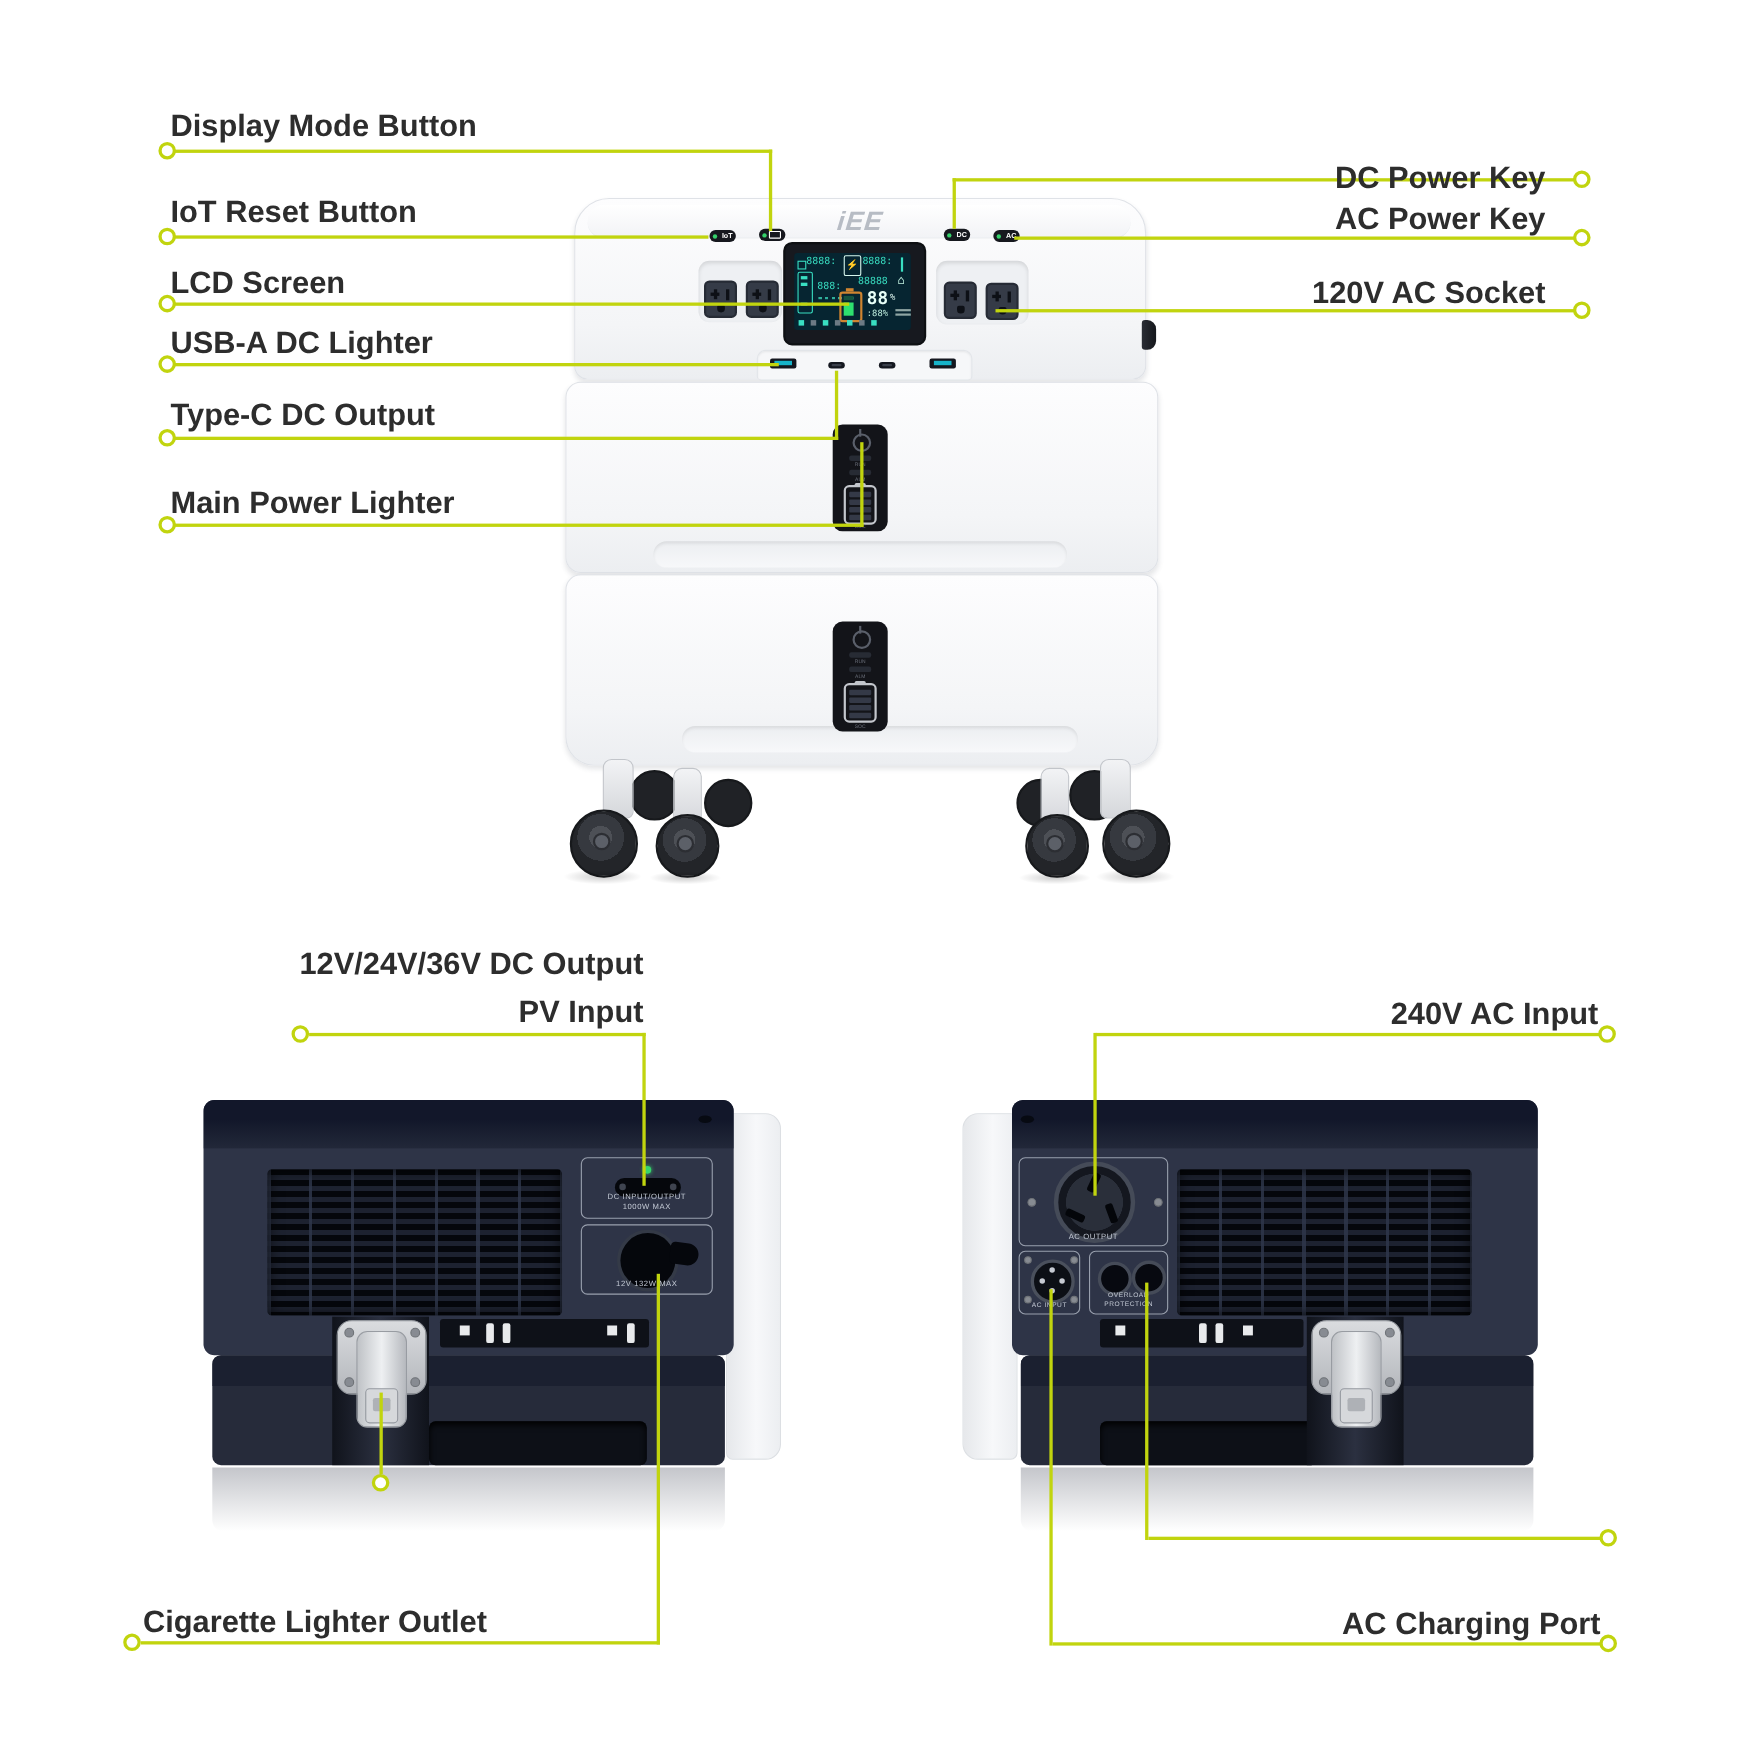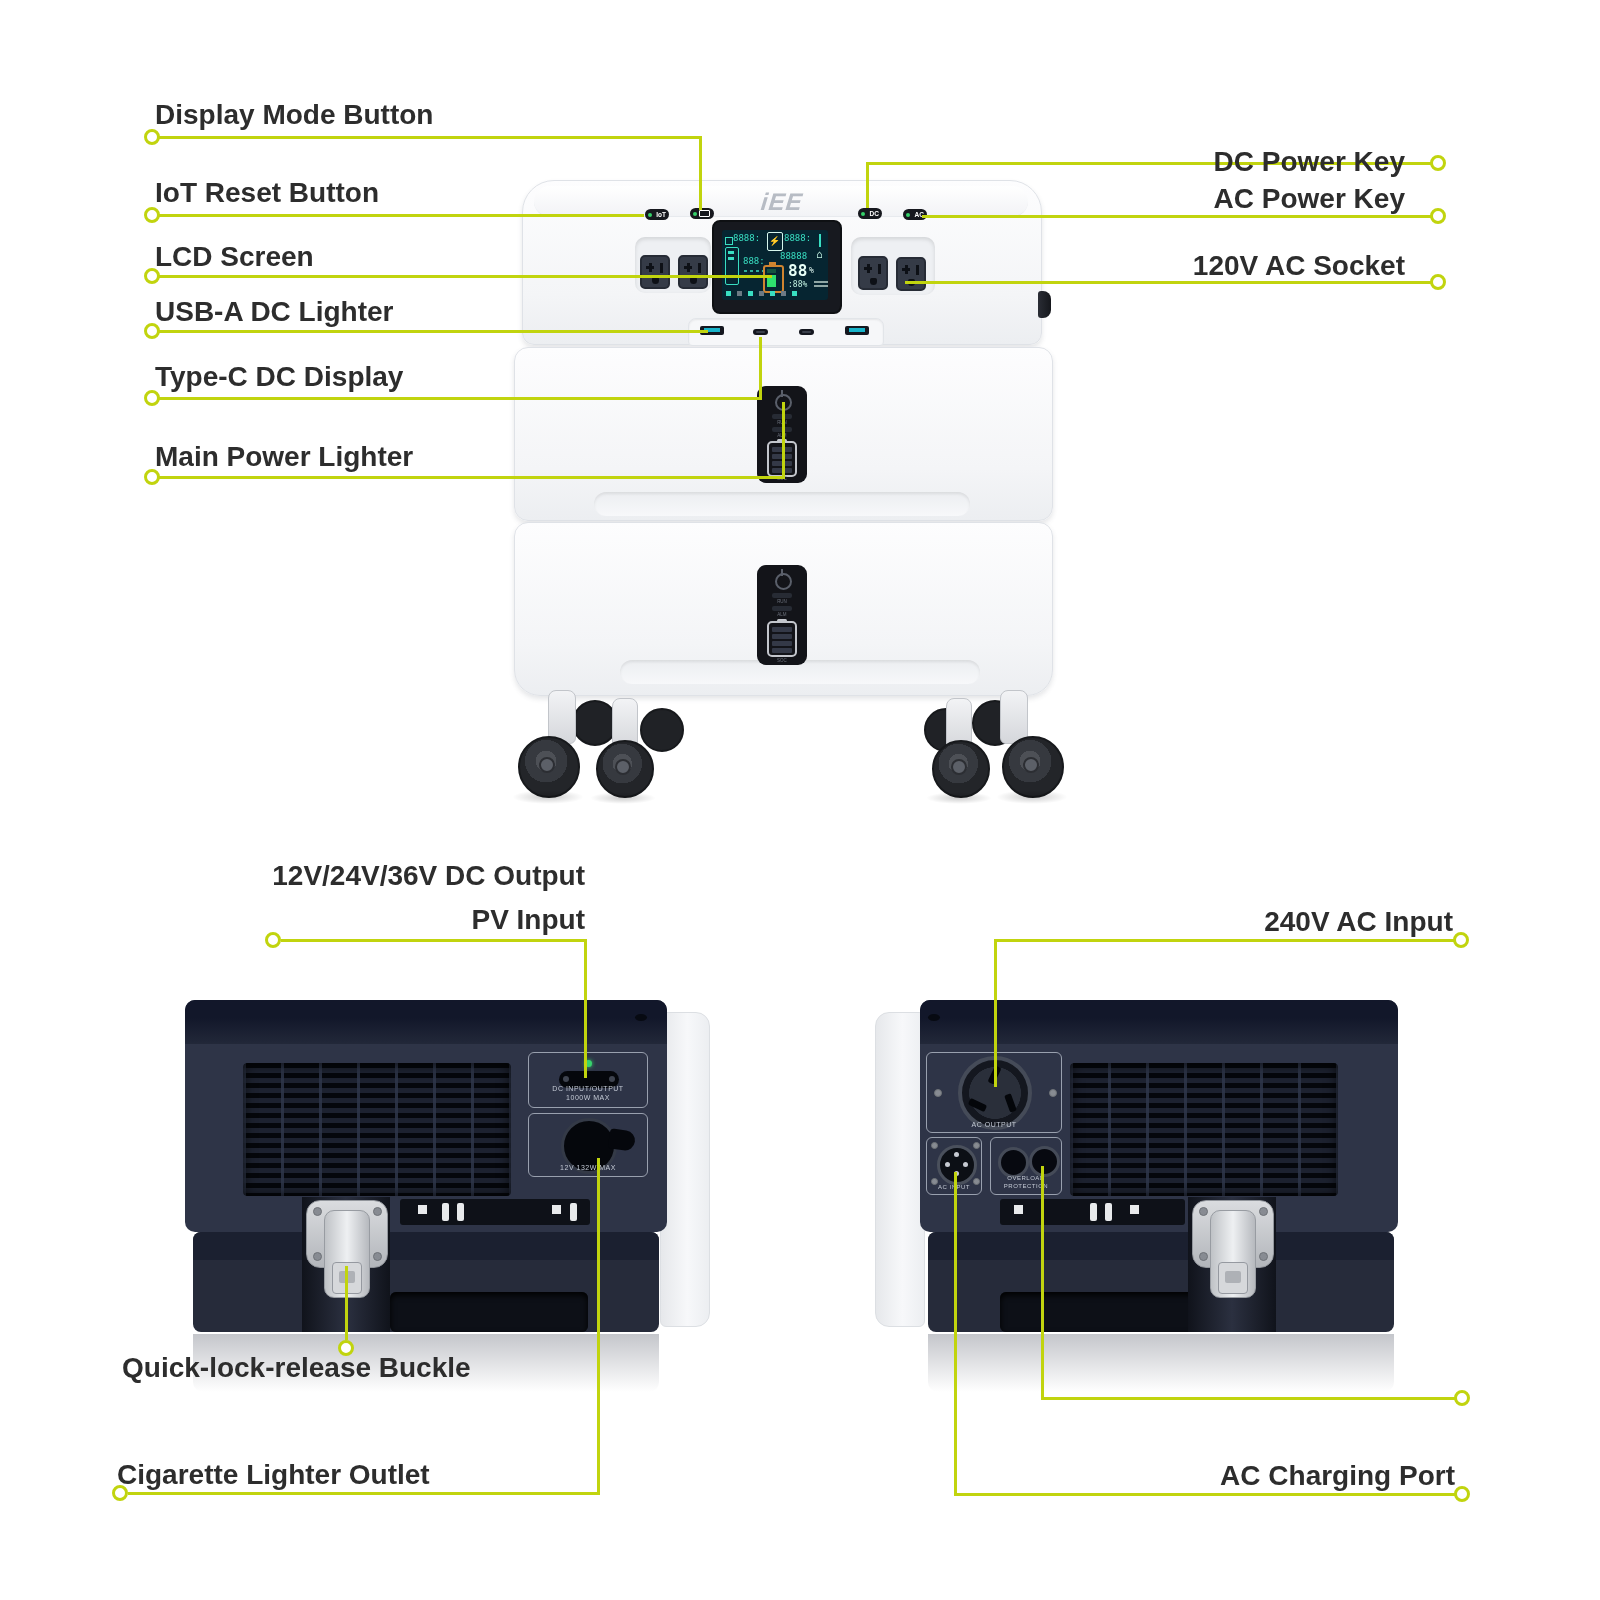"Type-C DC Display" div.lbl { text: Display -> Output }
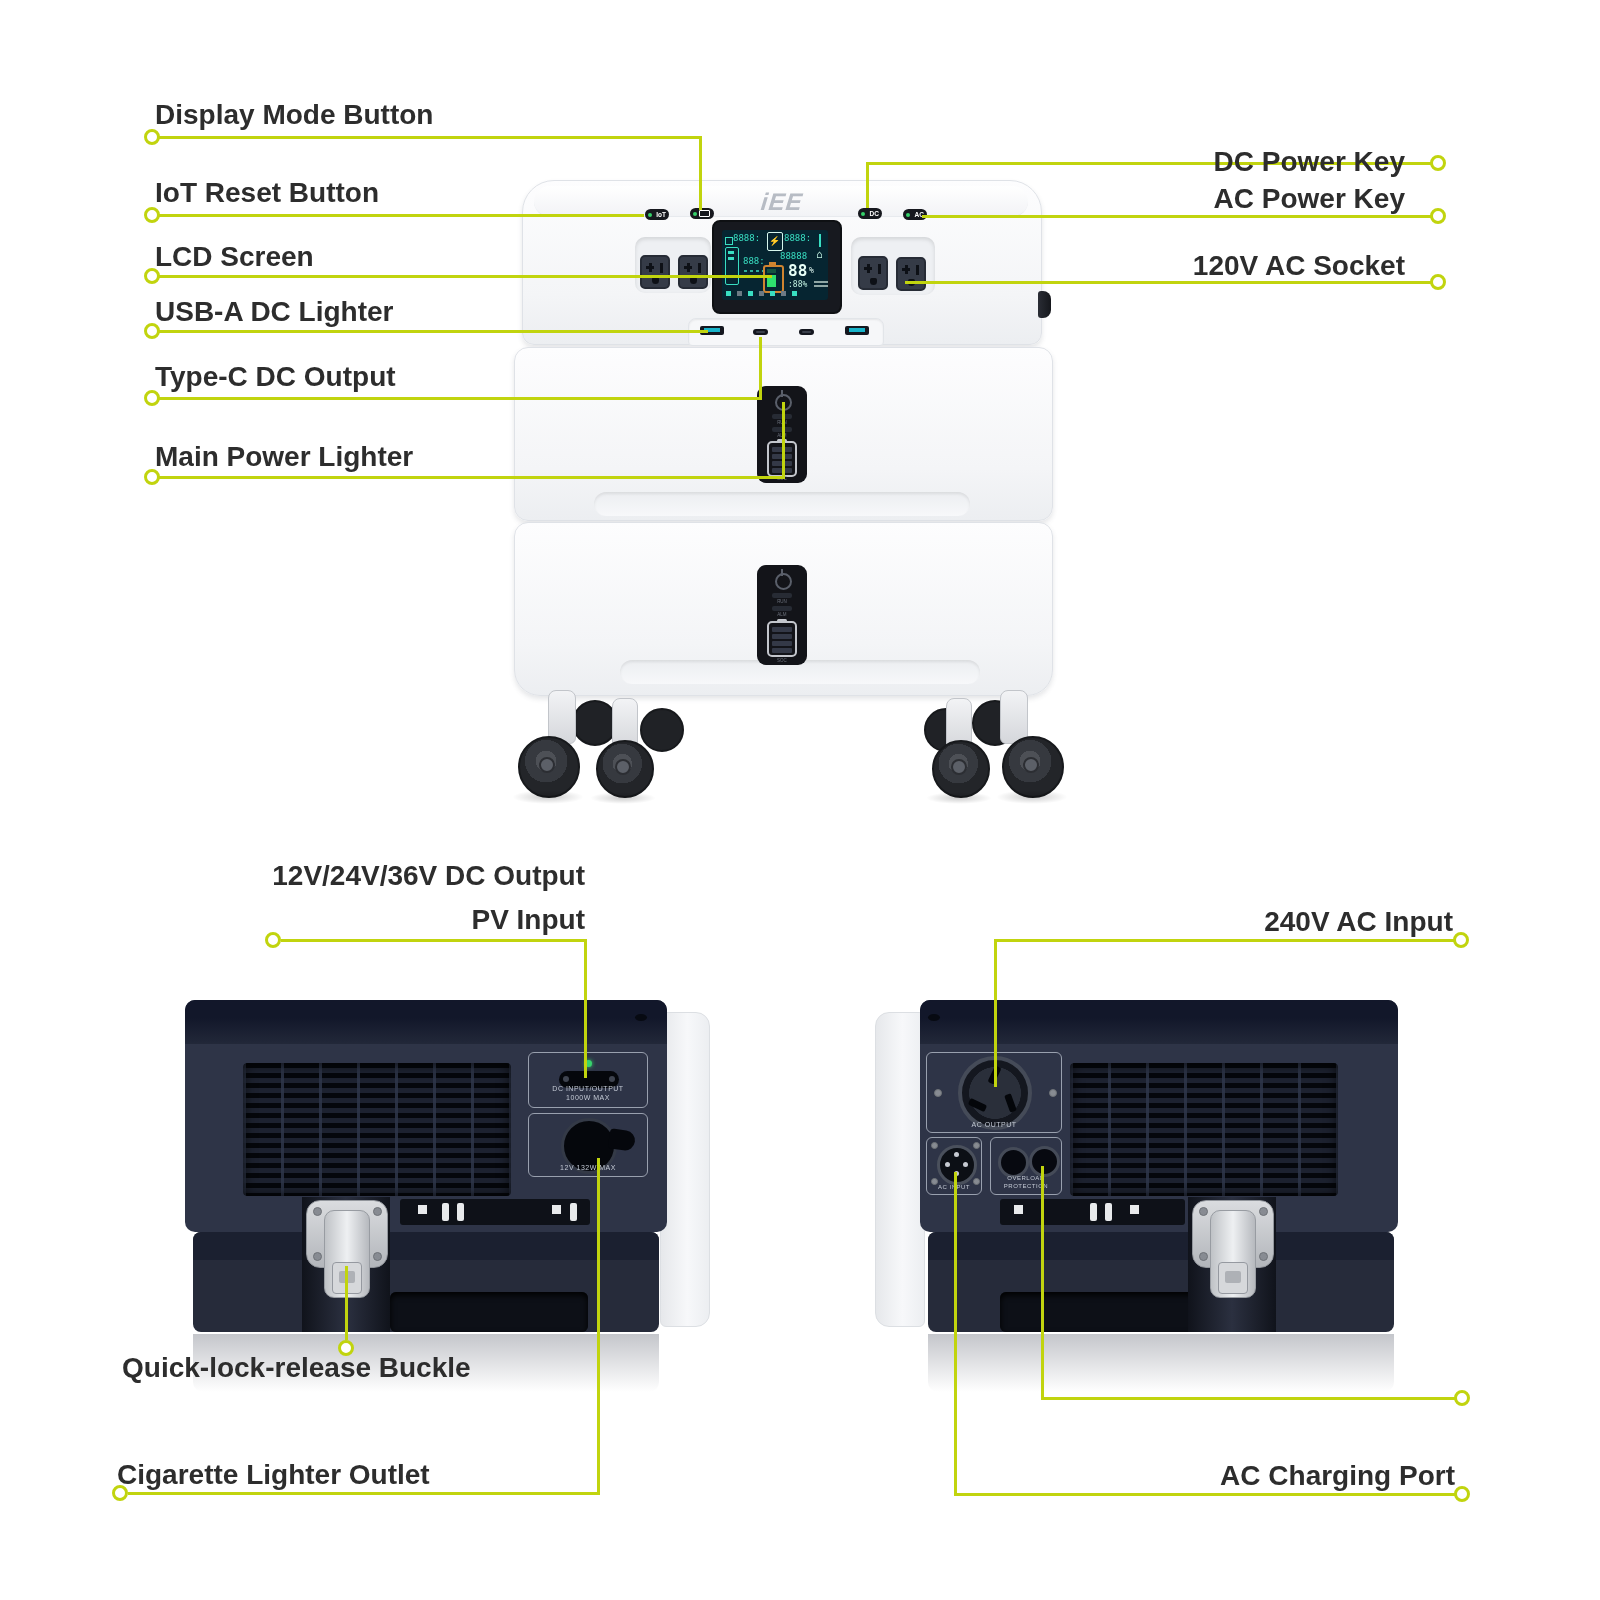"Quick-lock-release Buckle" div.lbl { html: <div>Quick-lock-release Buckle</div> -> none }
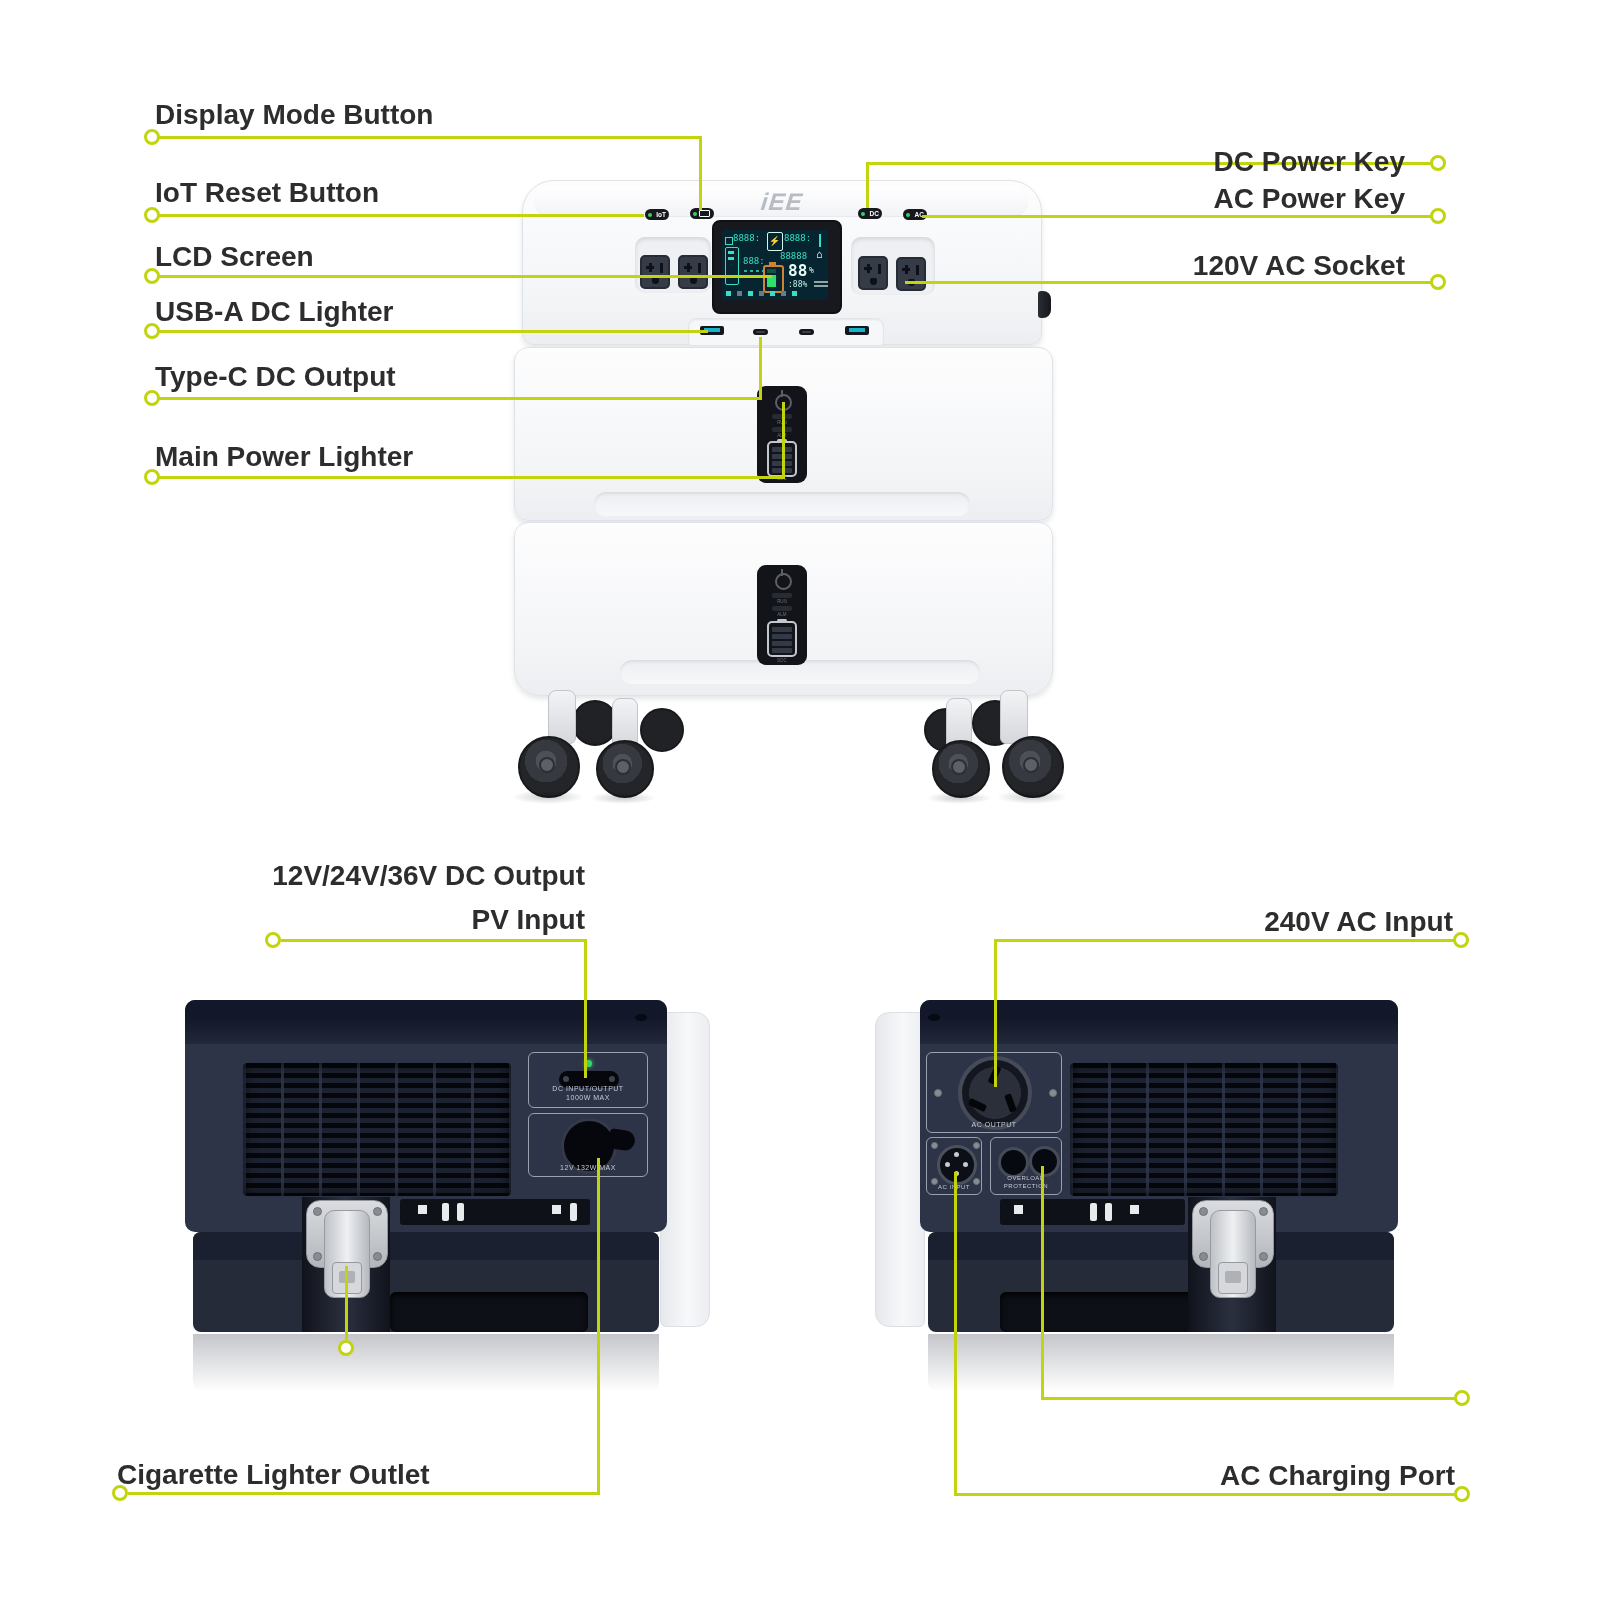"Cigarette Lighter Outlet" div.lbl { left: 117px -> 130px }
